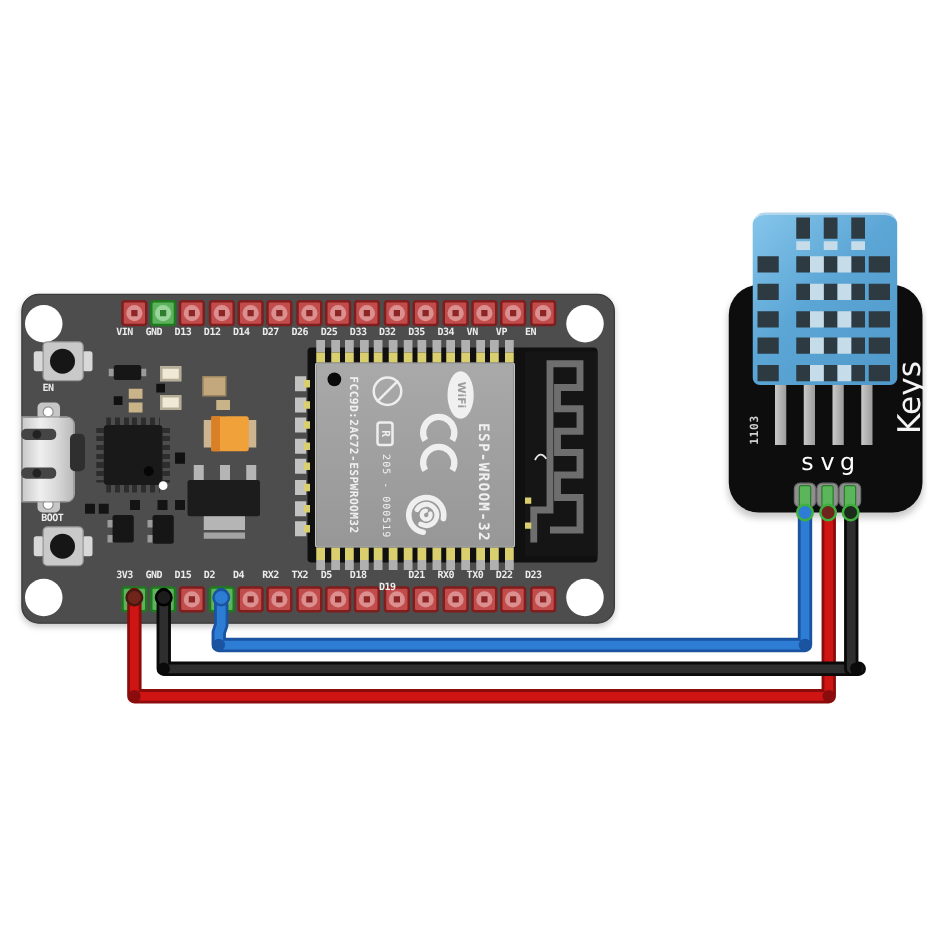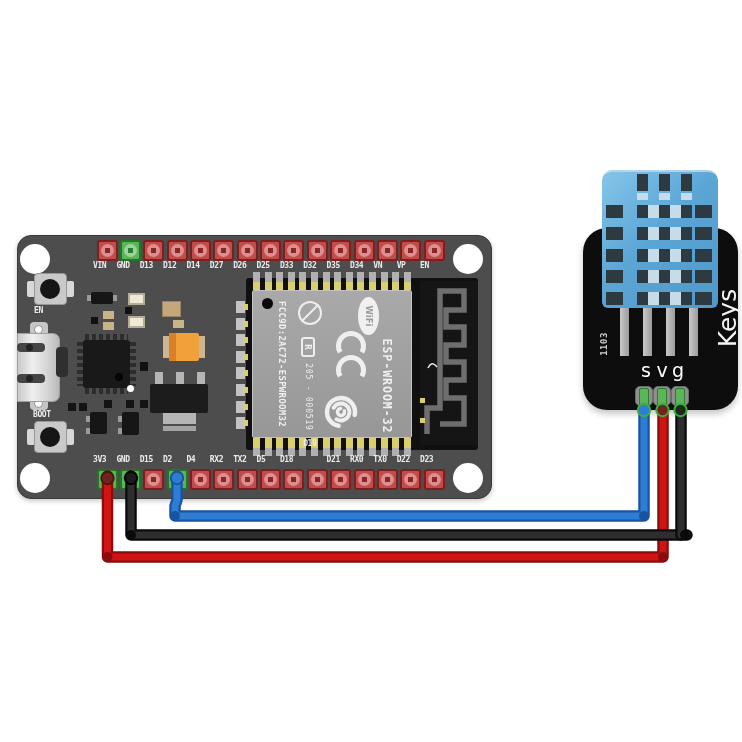"D19" div.pinlabel { top: 439px -> 465px }
